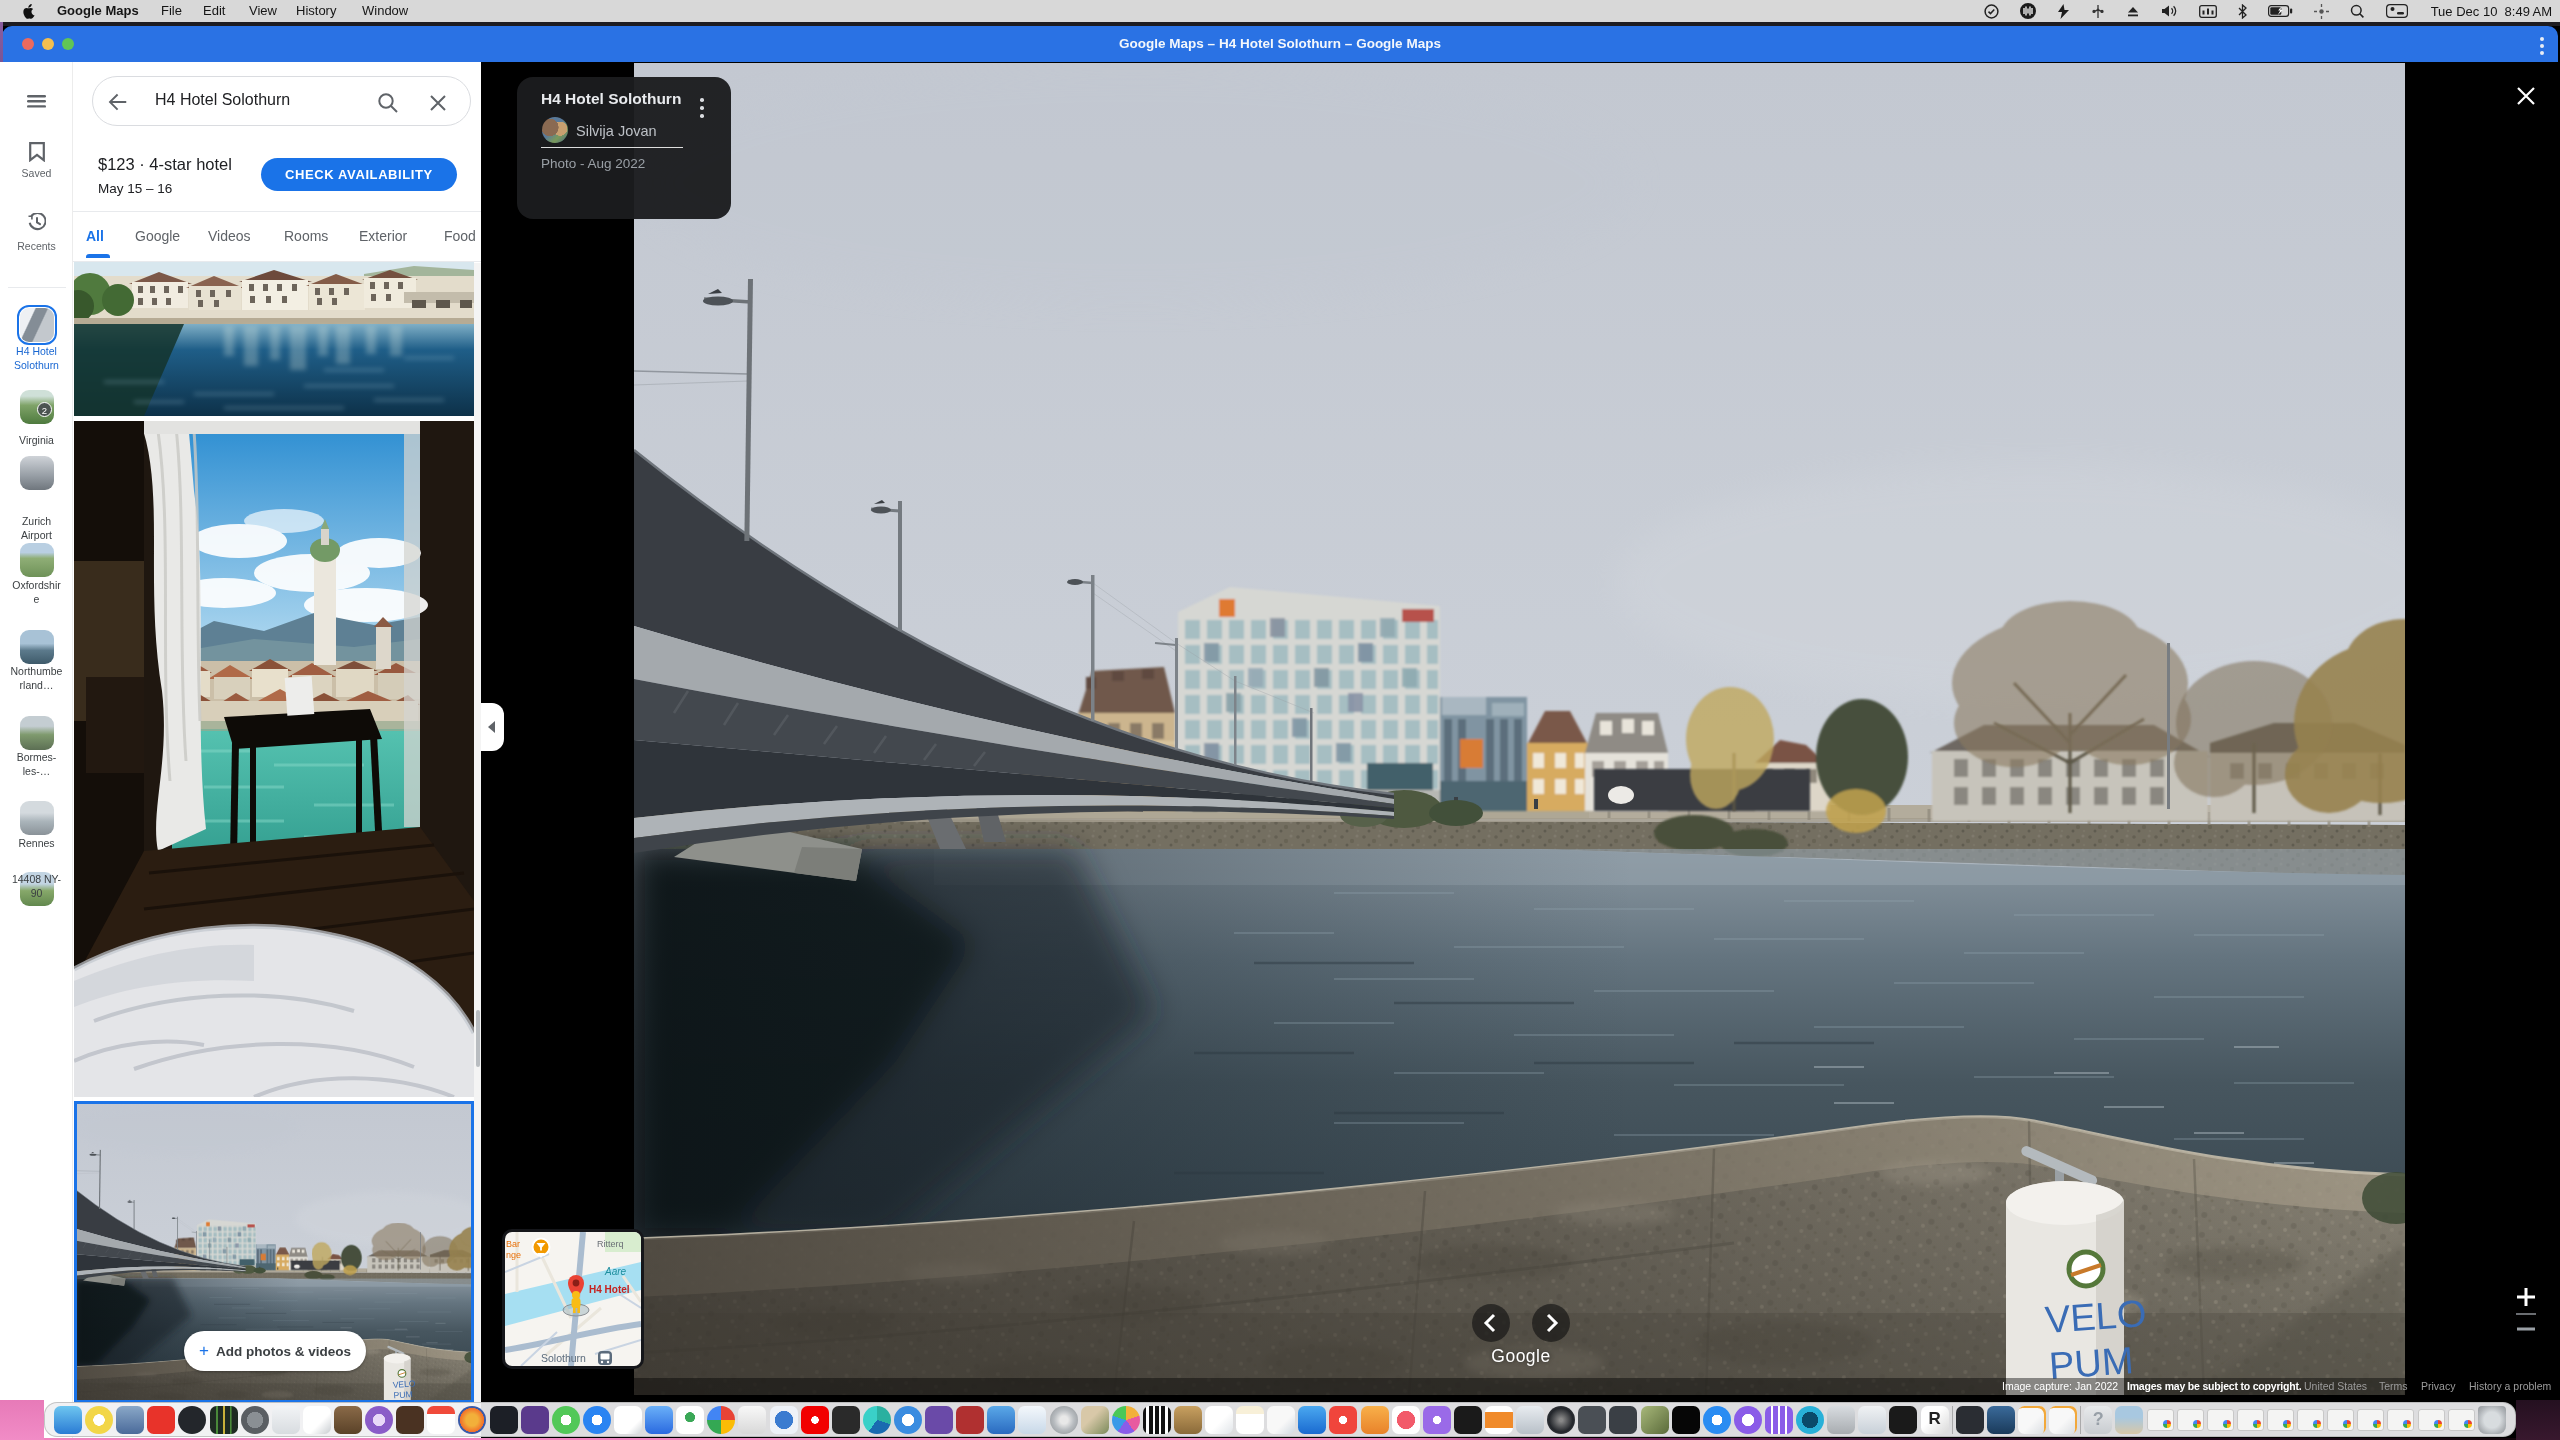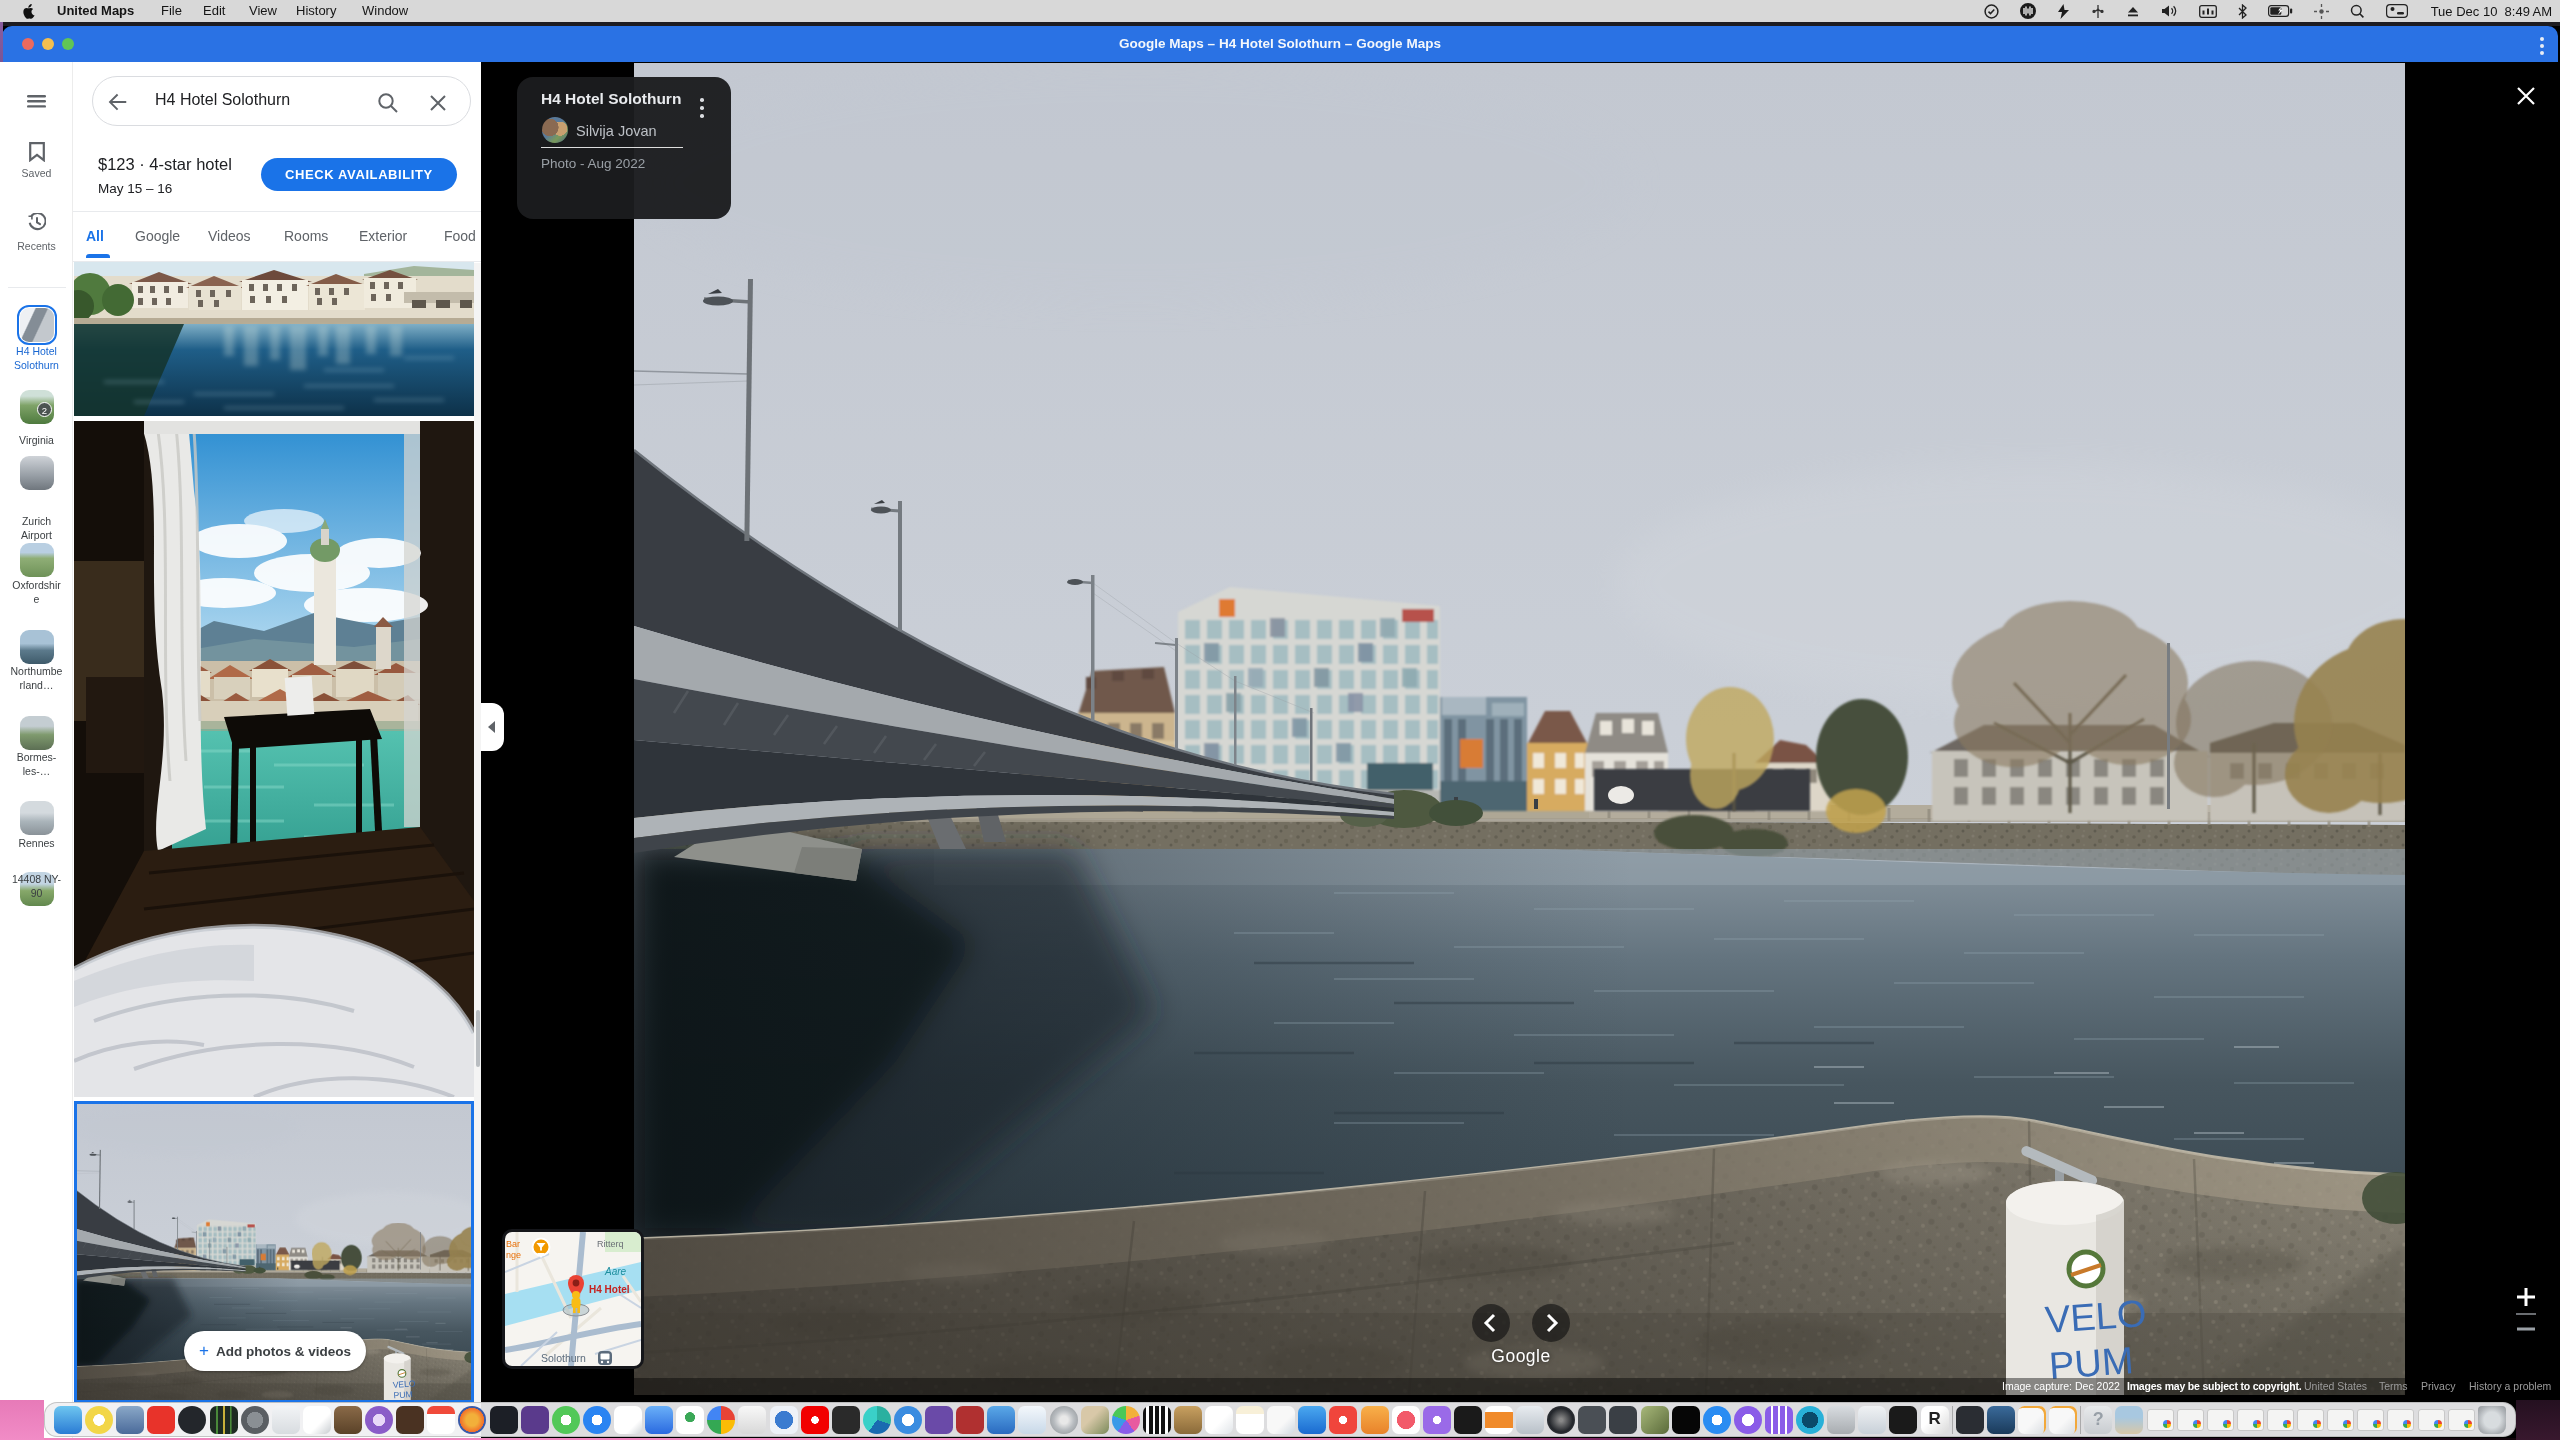"United Maps" span.item { text: United -> Google }
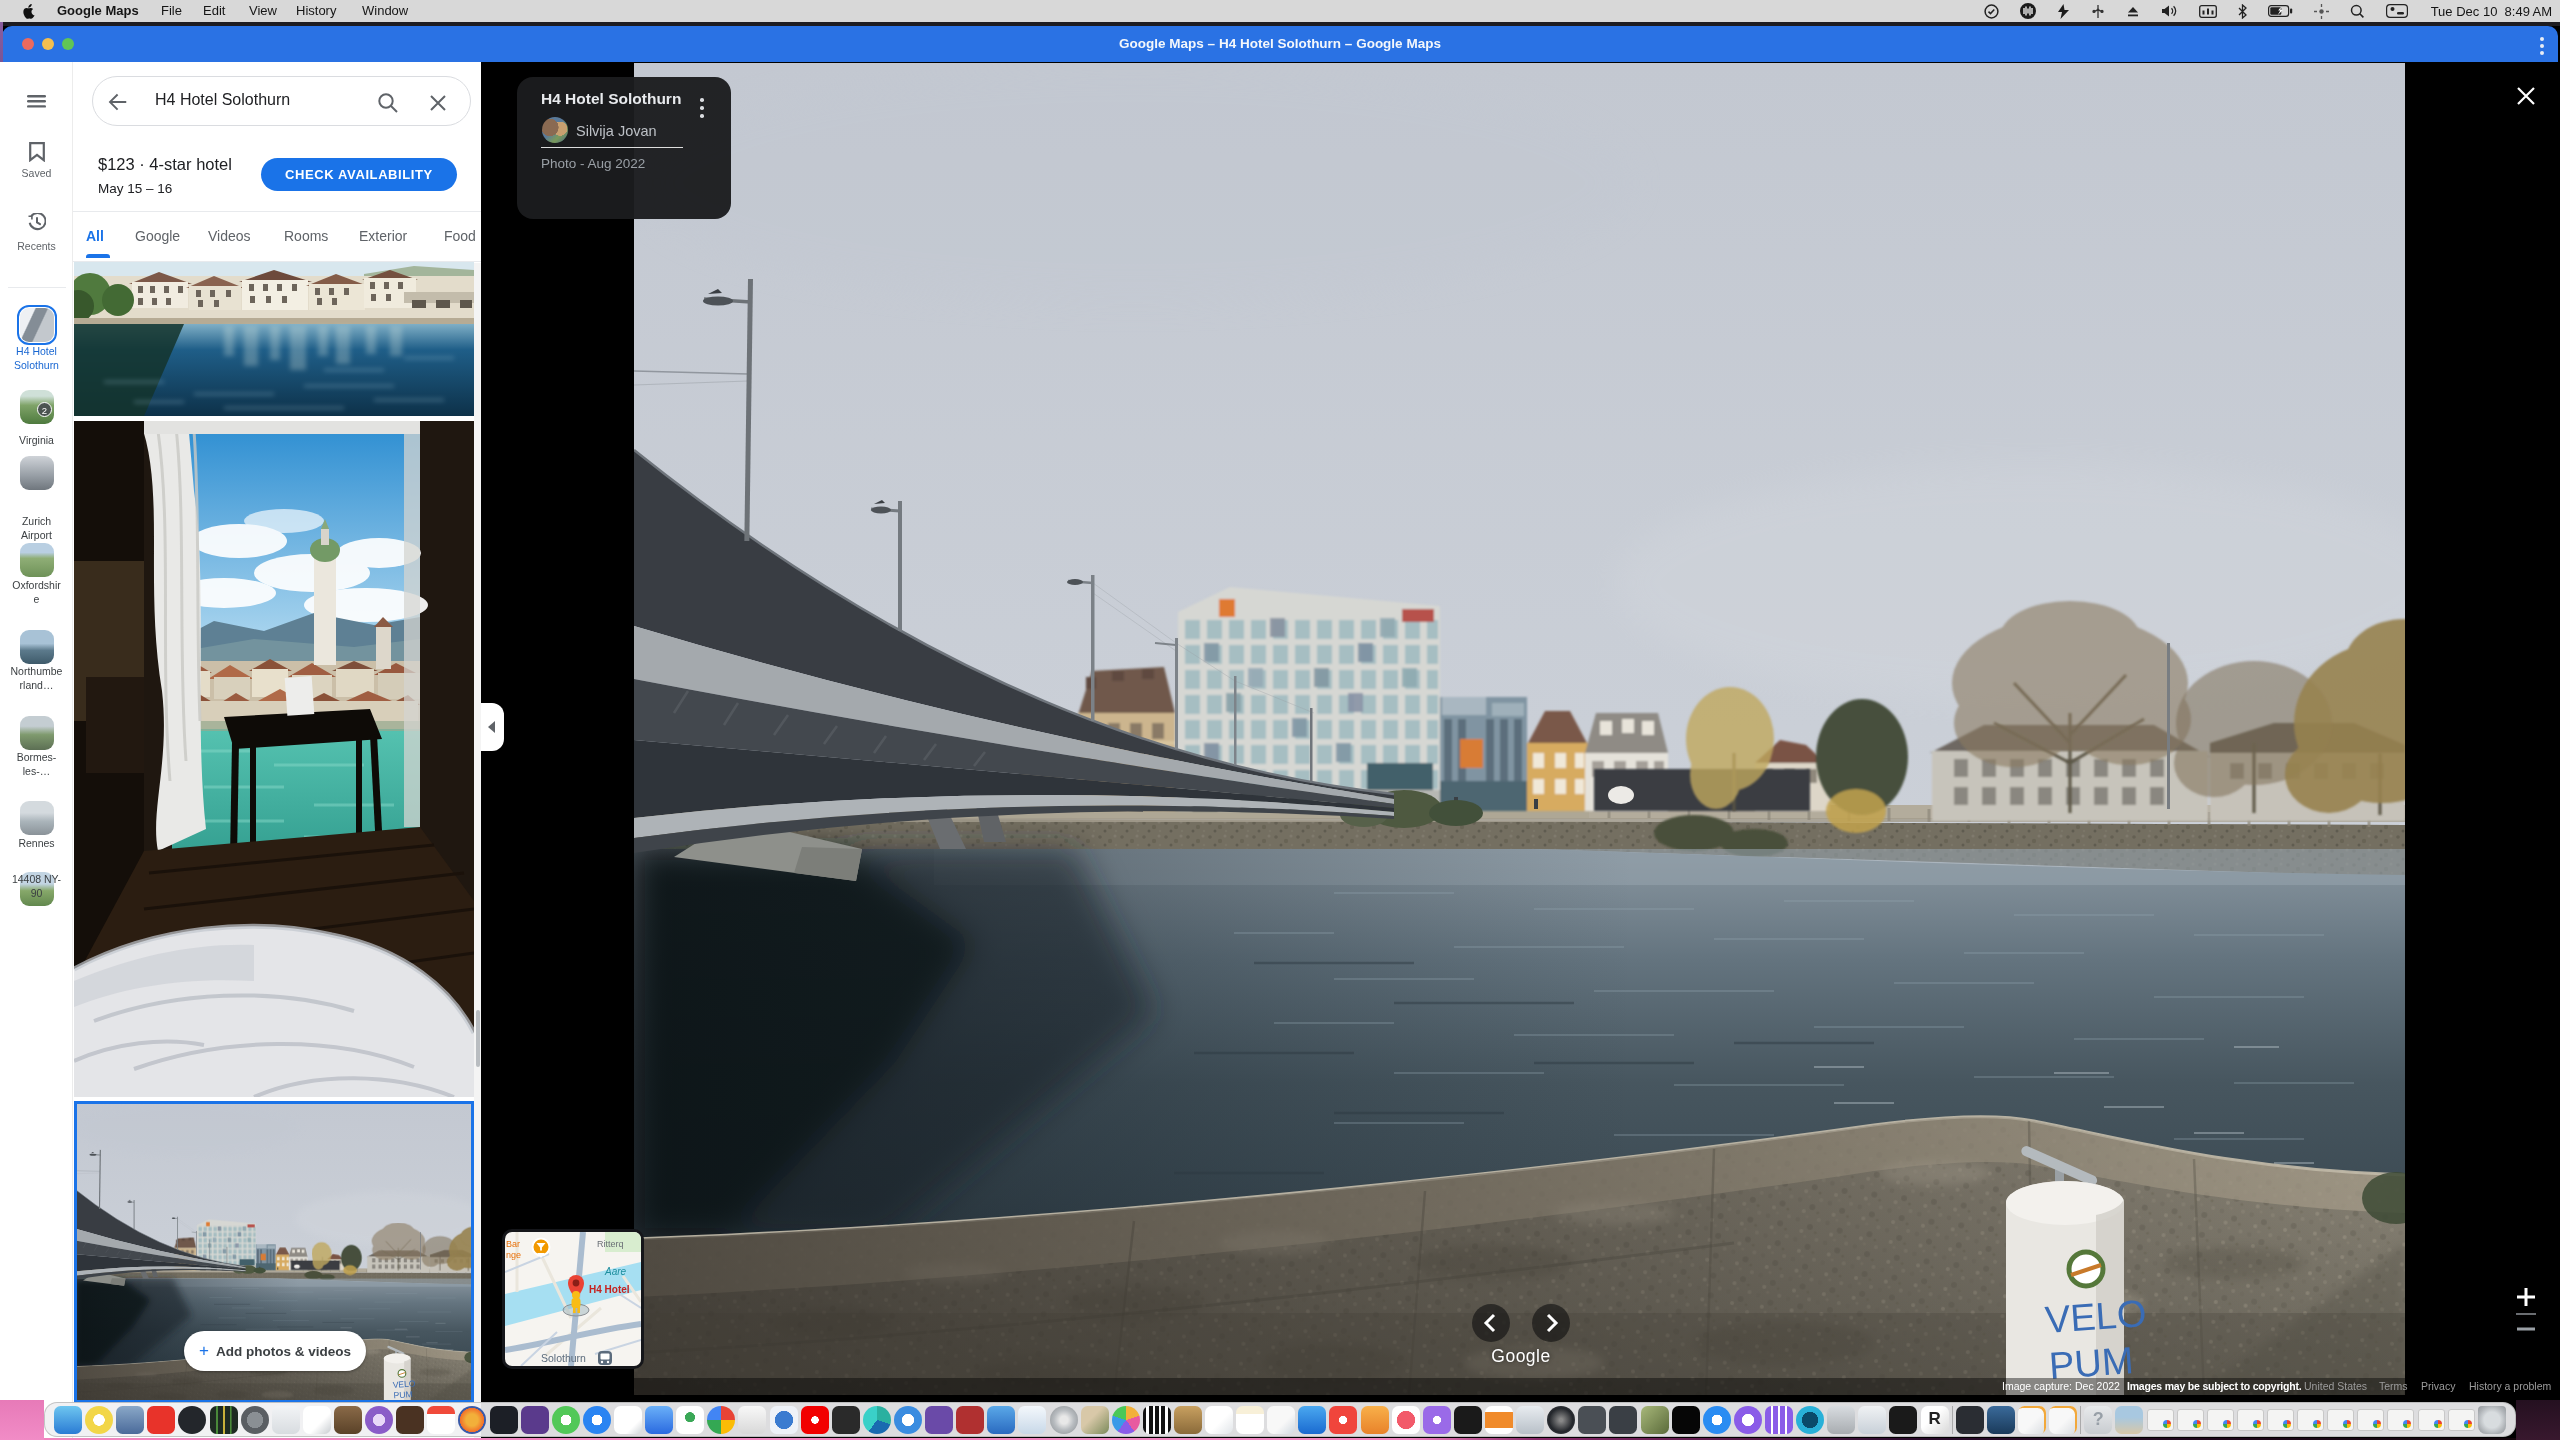"Image capture: Dec 2022" div.abs { text: Dec -> Jan }
